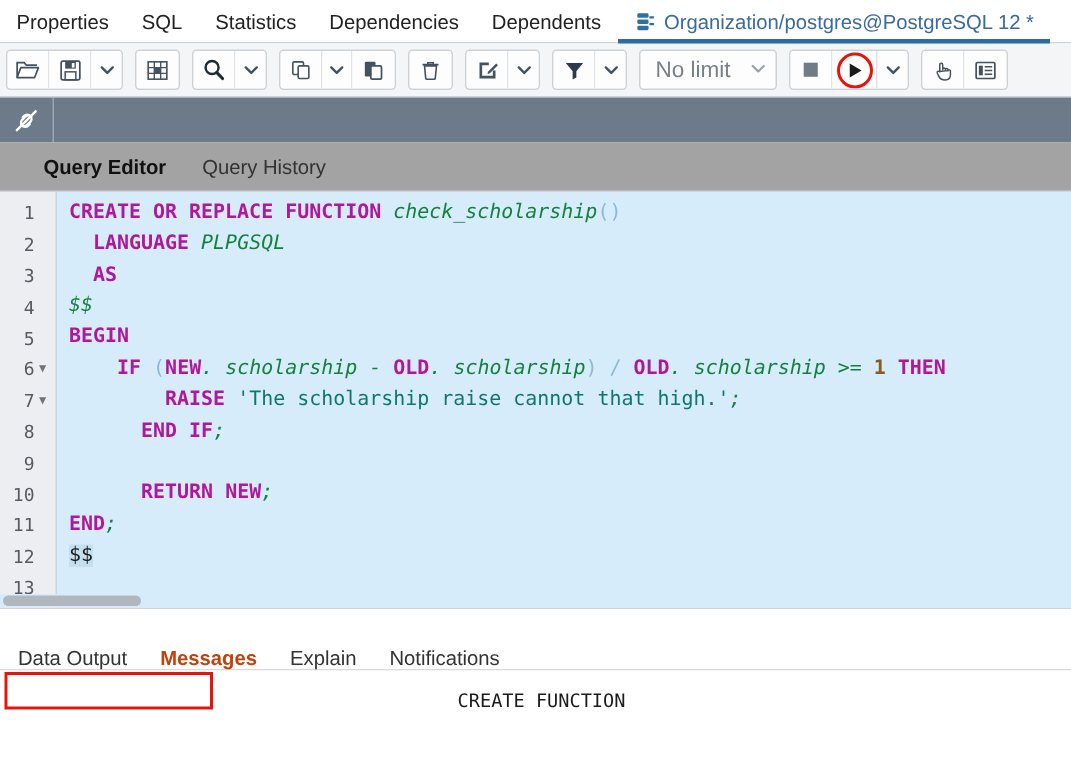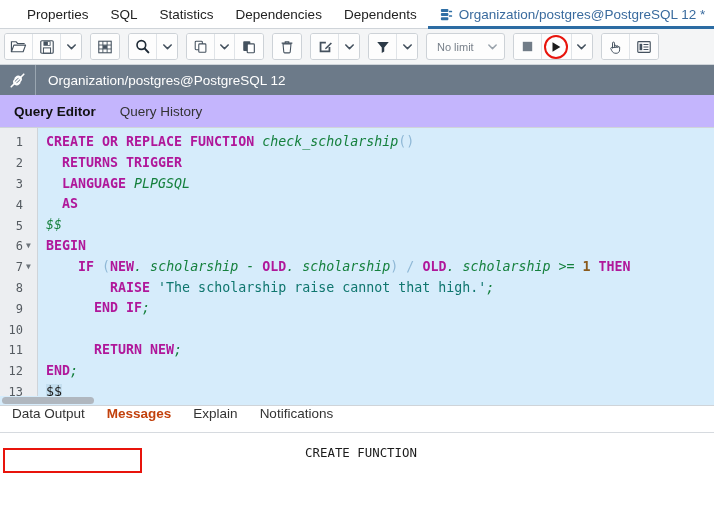"Properties" .obj-tabs { padding-left: 16px -> 0 }
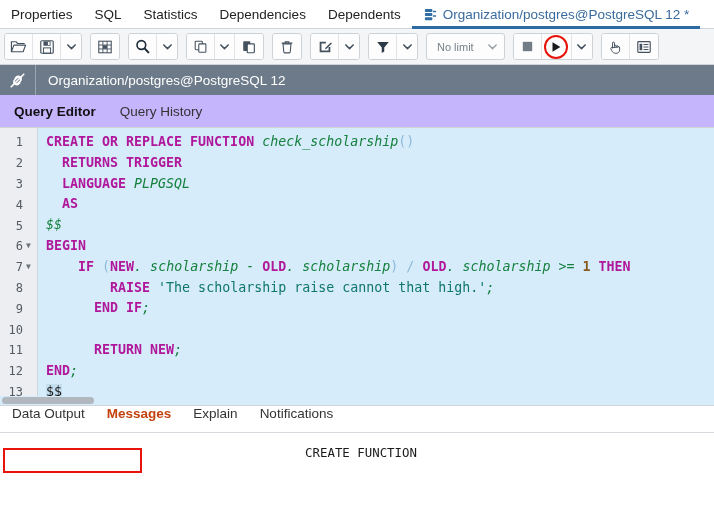"No limit" .limit-text { font-size: 11px -> 15px }
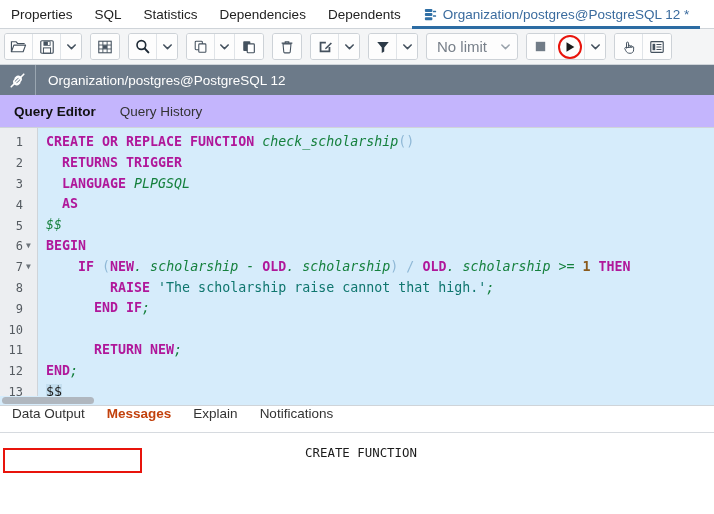"Organization/postgres@PostgreSQL 12" div.conn-title { html: <div>Organization/postgres@PostgreSQL 12</div> -> none }
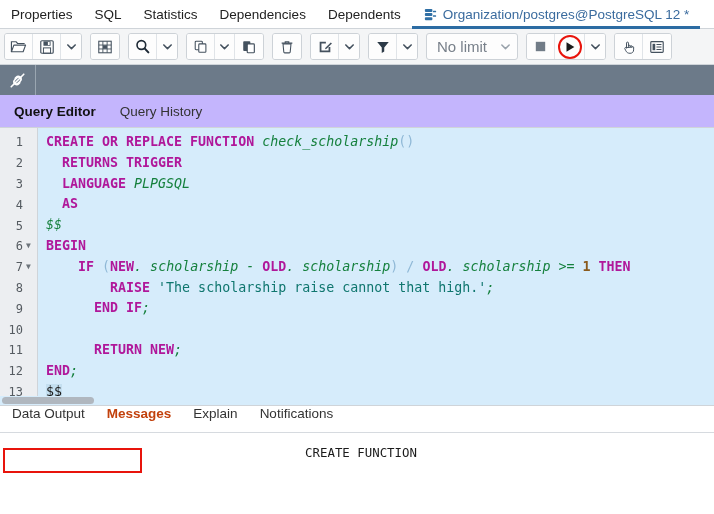"Query Editor" .ed-tabs { background: #c4b5fd -> #a3a3a3; padding-left: 14px -> 29px }
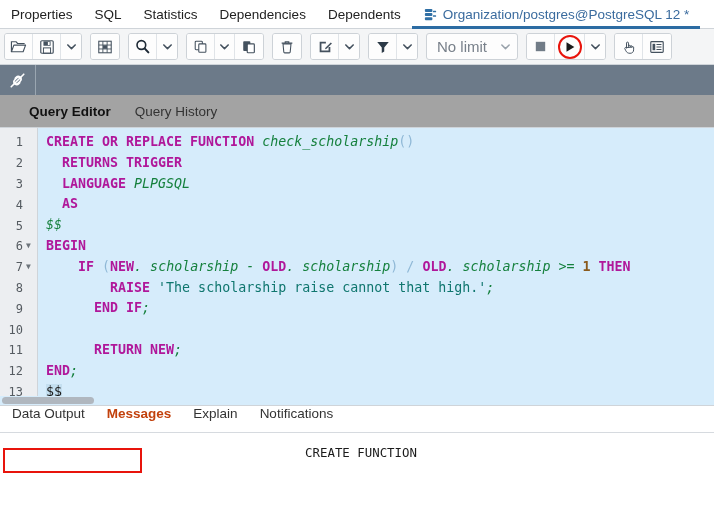"RETURNS TRIGGER" div.cline { html: <div><span> </span><span>RETURNS TRIGGER</span></div> -> none }
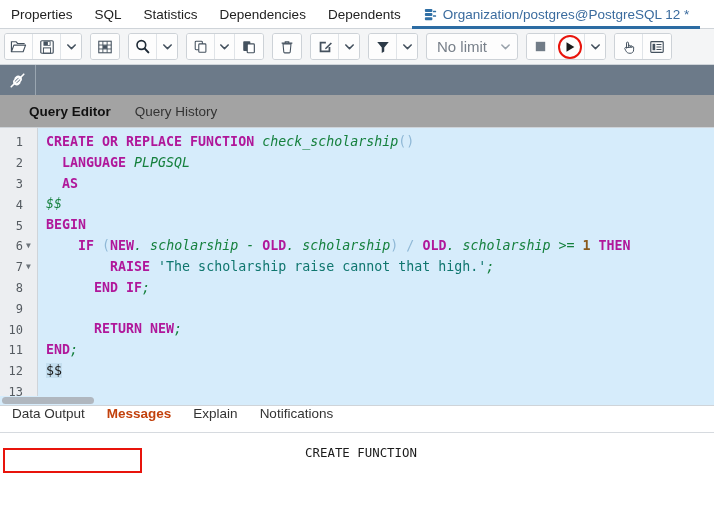"Data Output" .bot-tabs { align-items: flex-start -> flex-end; height: 28px -> 42px }
